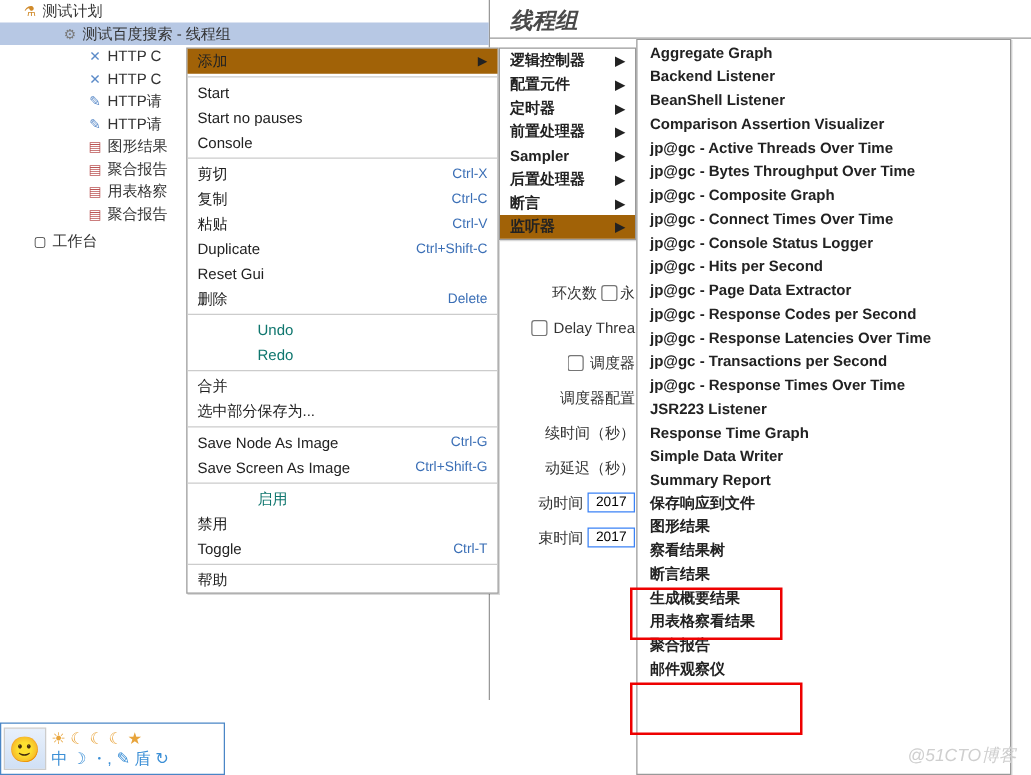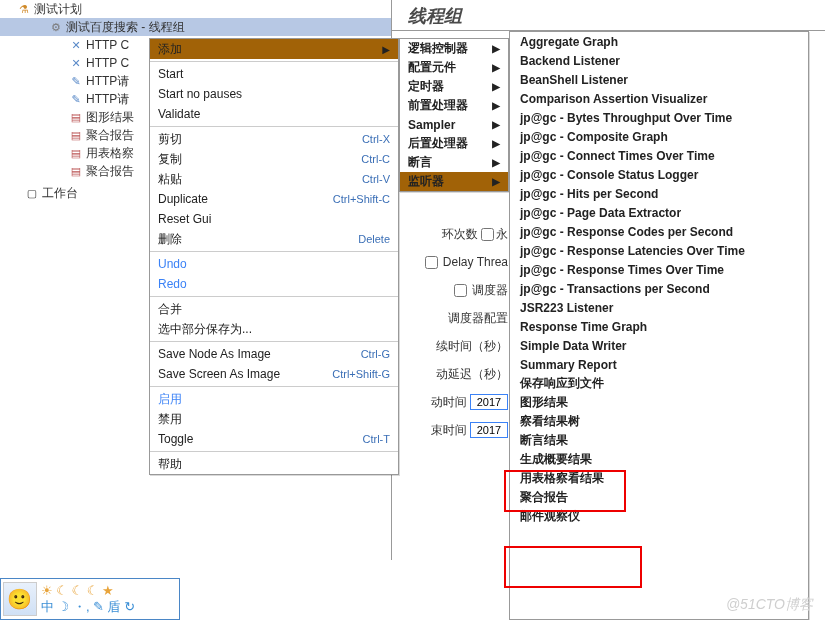"Validate" span { text: Validate -> Console }
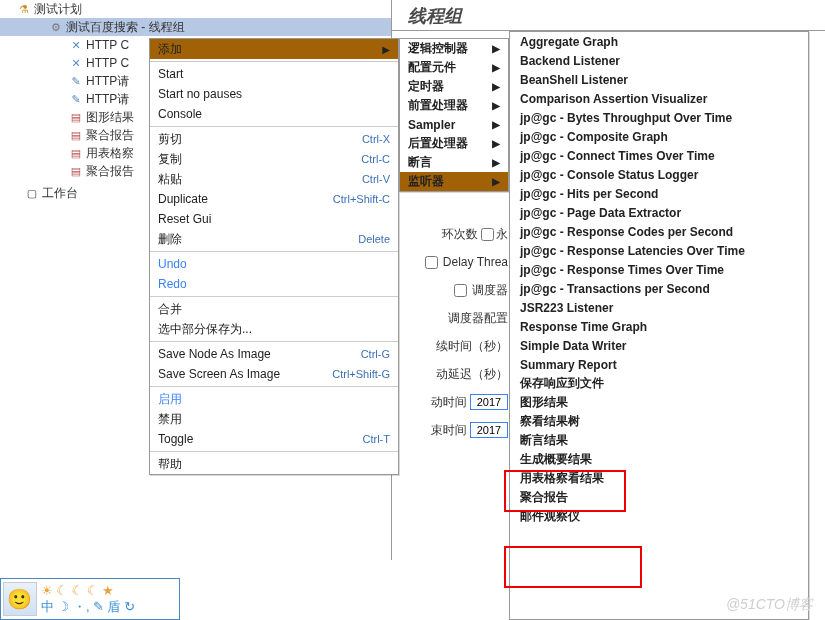"jp@gc - Active Threads Over" div.menu-item { html: none -> <div> <span>jp@gc - Active Threads Over Time</span> </div> }
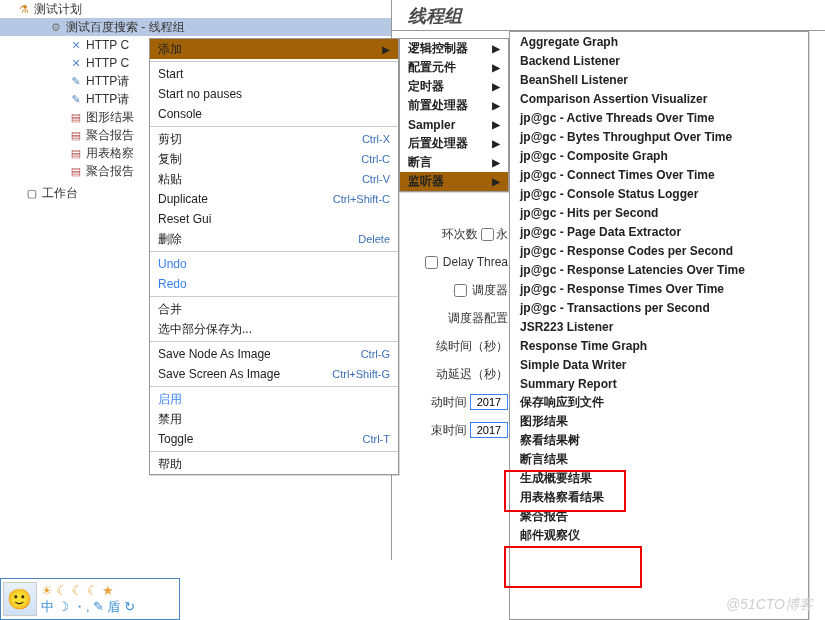"Undo" .menu-item.disabled { color: #3b82f6 -> #0f766e; margin-left: none -> 48px }
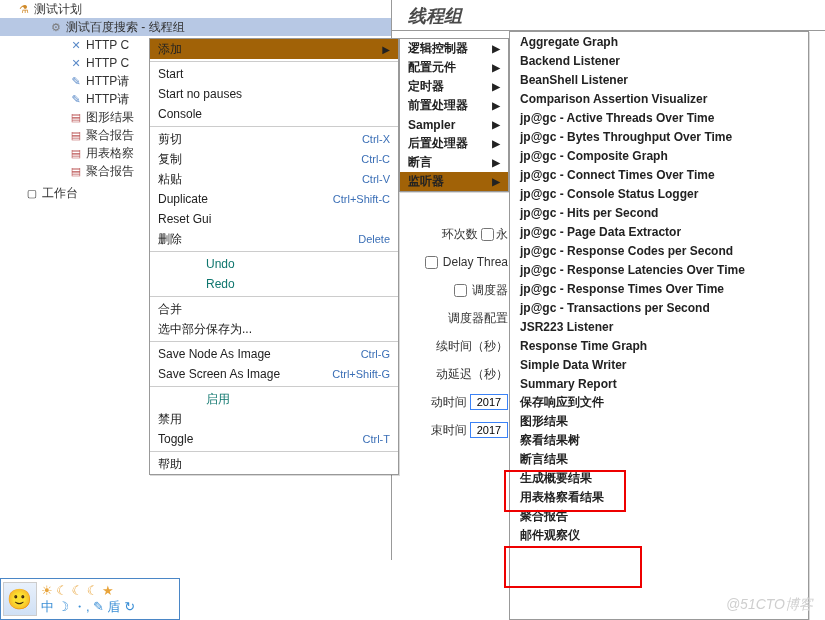"jp@gc - Response Times Over" div.menu-item { order: before "jp@gc - Transactions per Second" -> after "jp@gc - Transactions per Second" }
